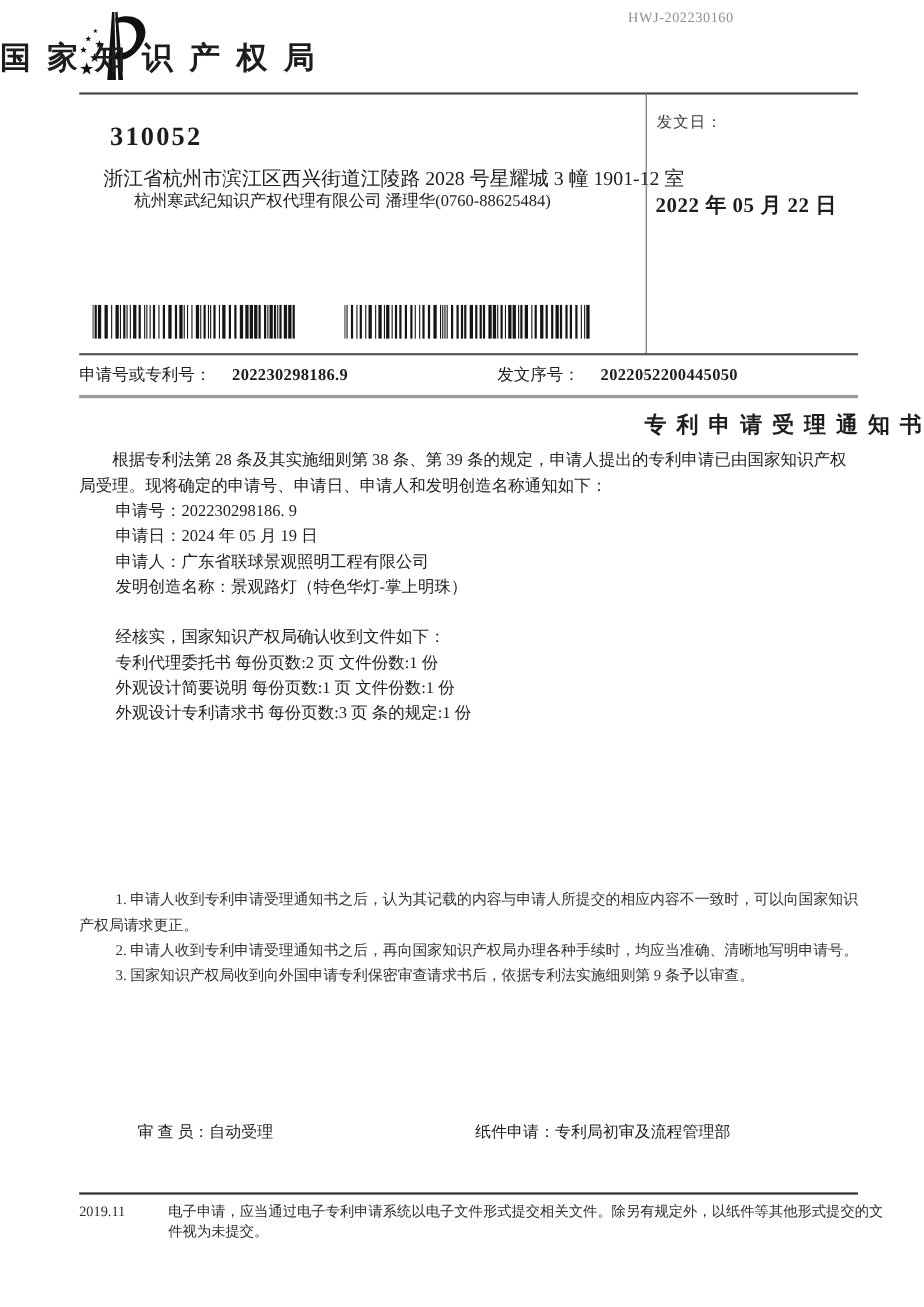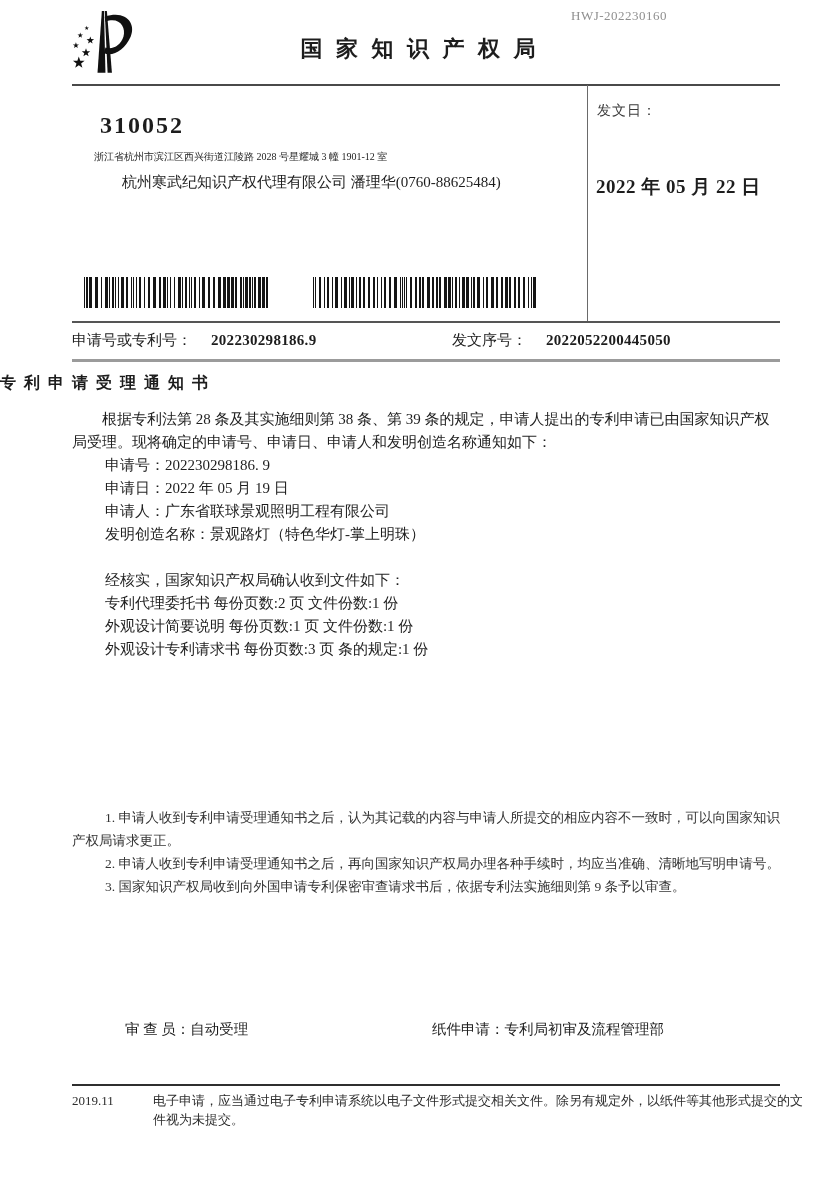"国 家 知 识 产" .org-title { font-size: 22px -> 28px; text-align: center -> none }
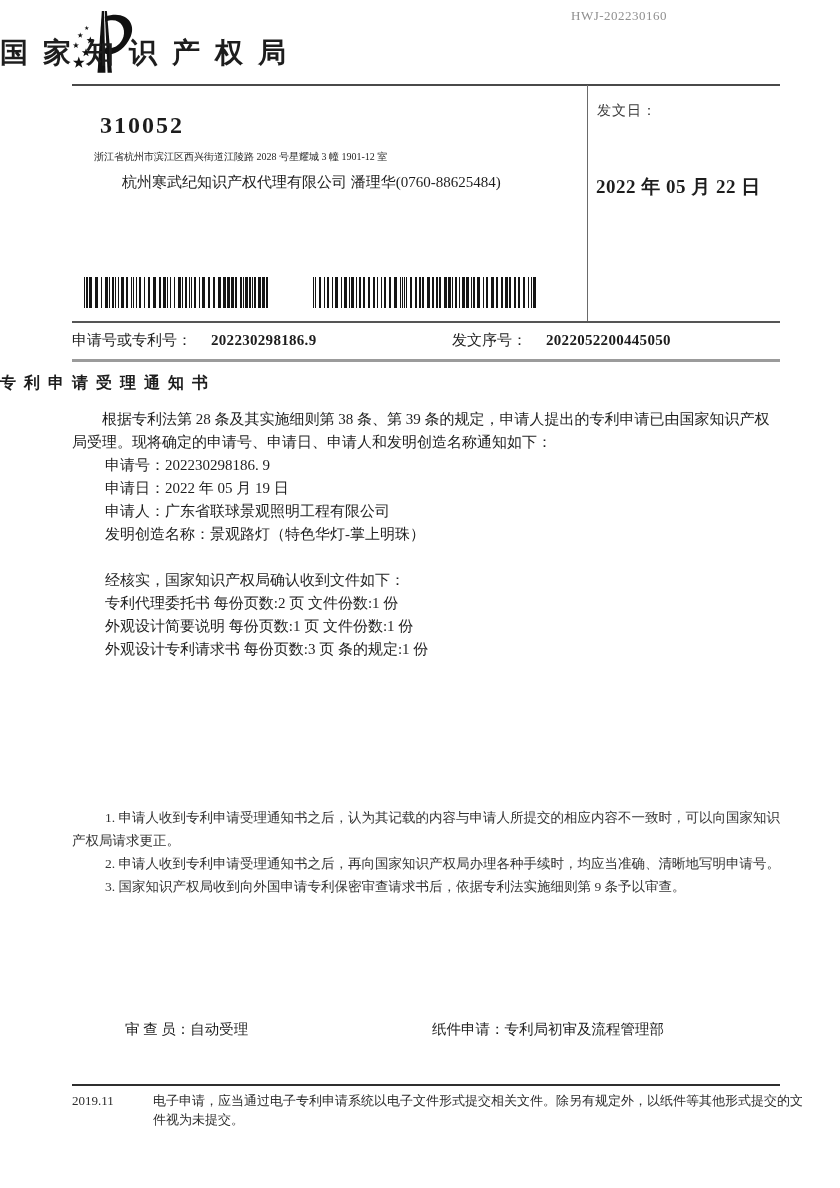"浙江省杭州市滨江区西兴街道江陵路 2028 号星耀城 3 幢" .addr1 { font-size: 10px -> 18px }
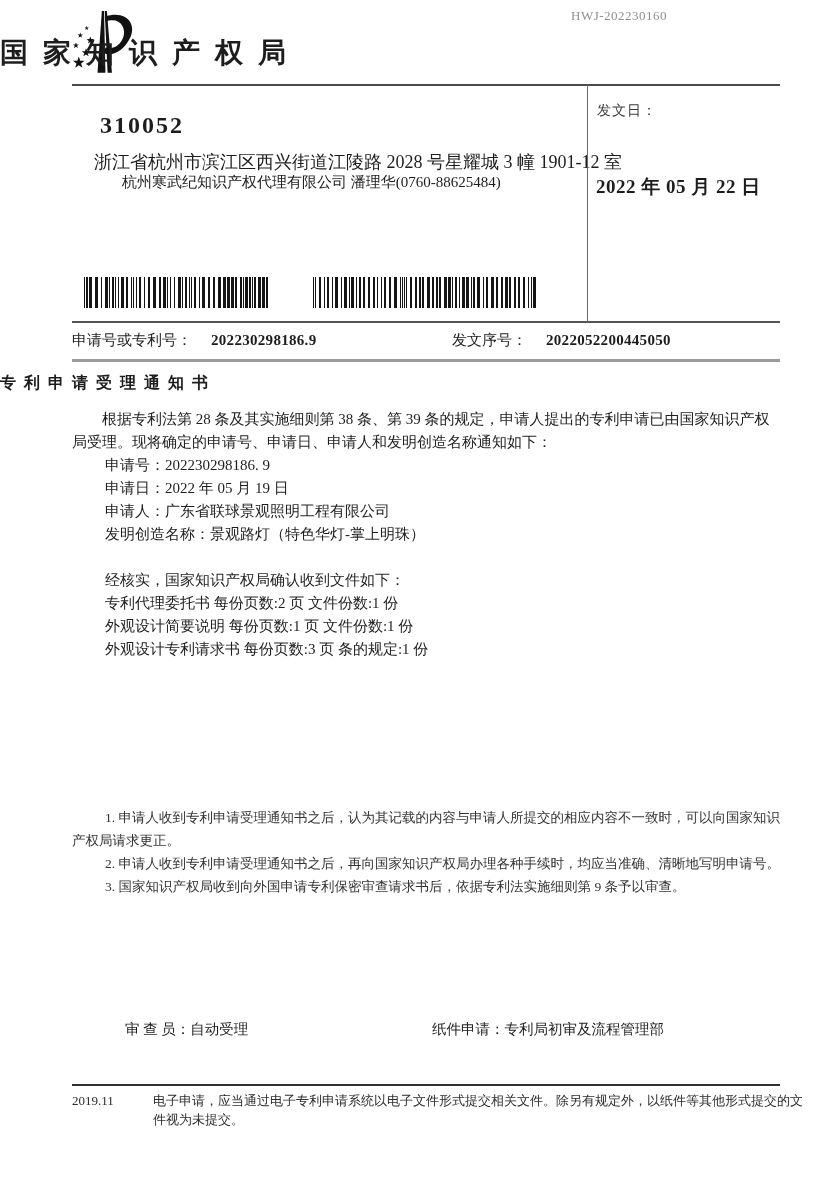"专 利 申 请 受" .notice-title { font-size: 16px -> 20px; text-align: left -> right }
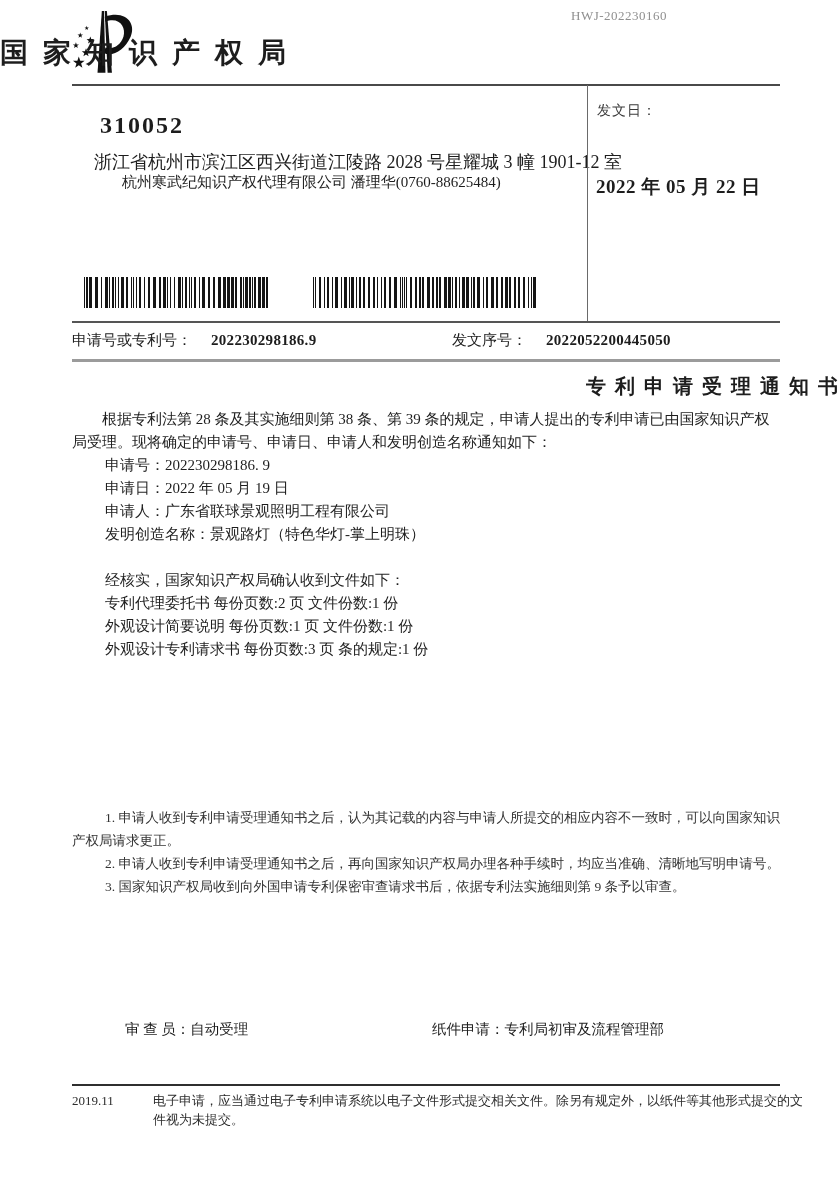"2022 年 05 月 19" span { text: 2022 -> 2024 }
